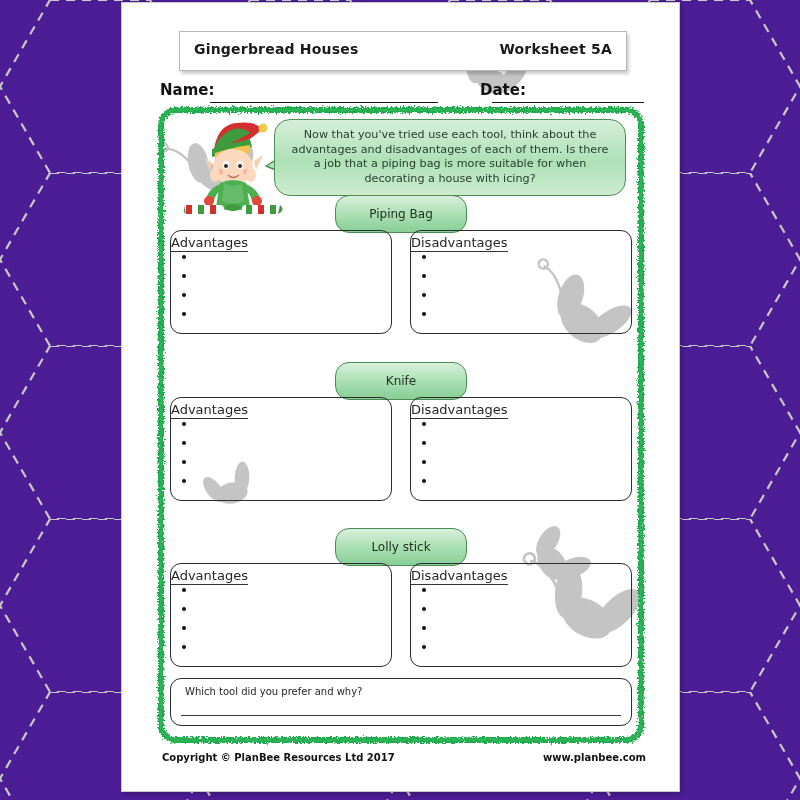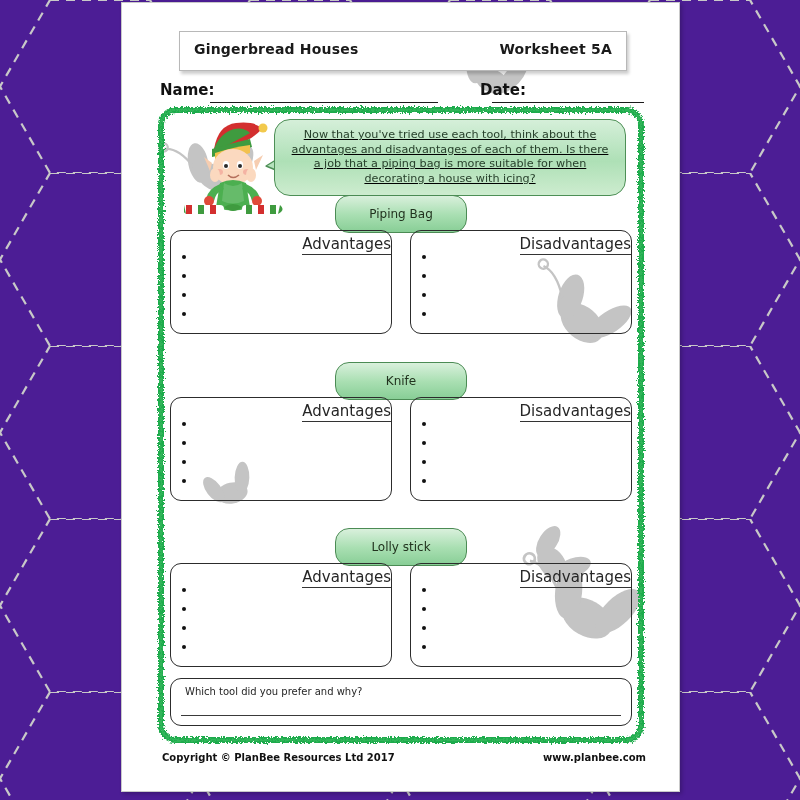"Now that you've tried use" .bubble { text-decoration: underline -> none }
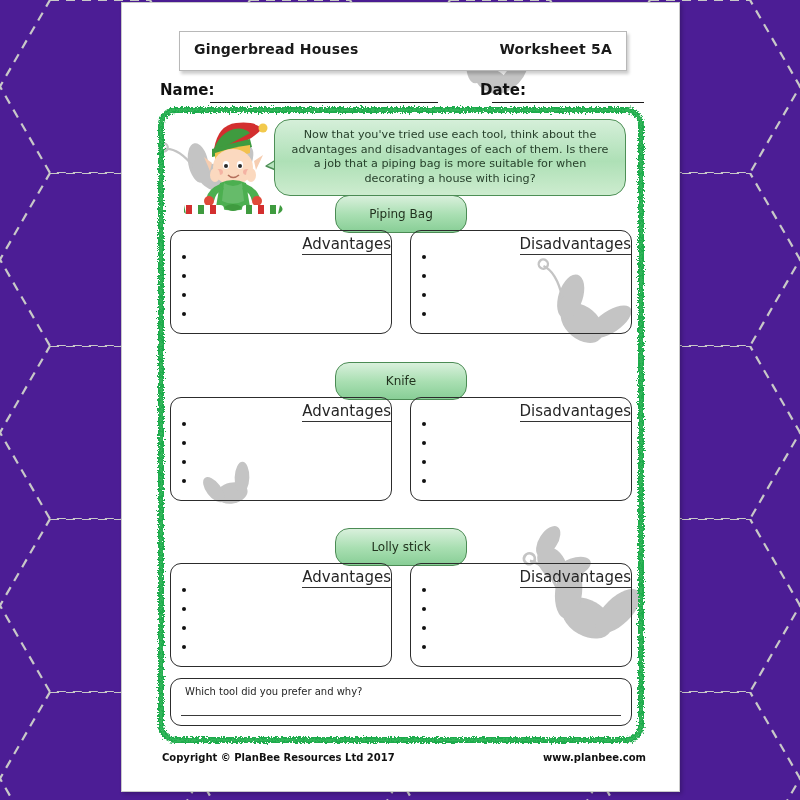"Advantages" .box-head { font-size: 15px -> 13px; text-align: right -> left }
